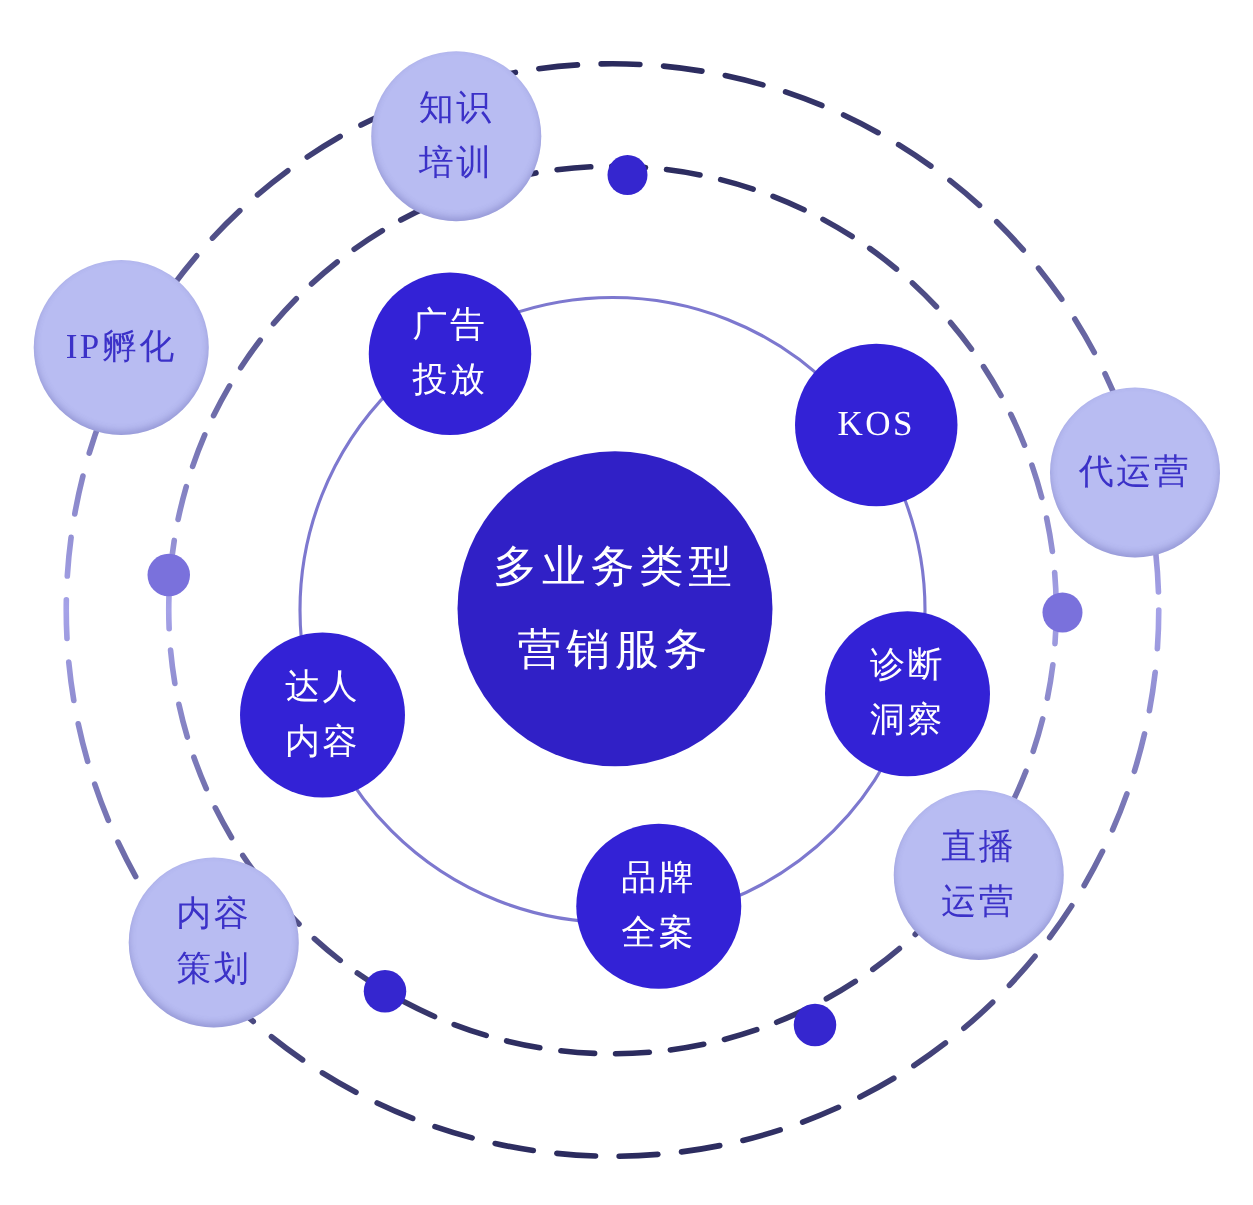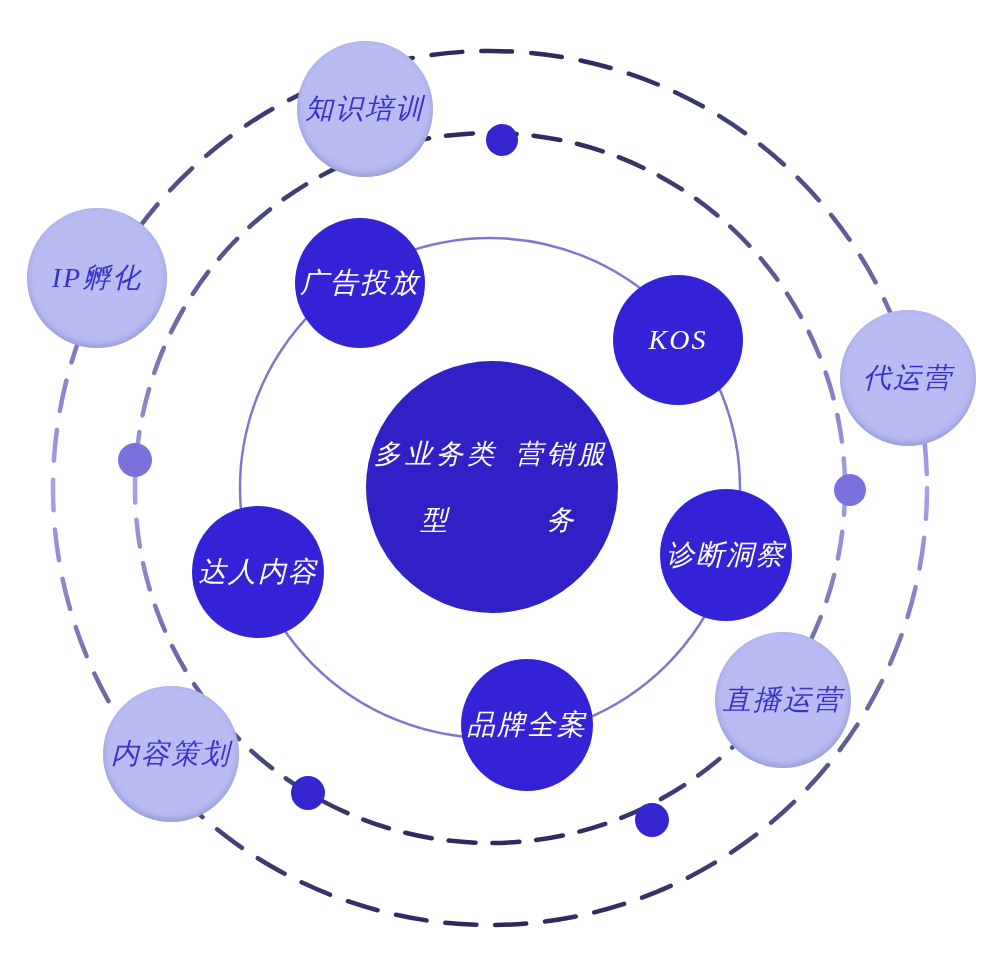"知识" .node { flex-direction: none -> column; font-style: italic -> none }
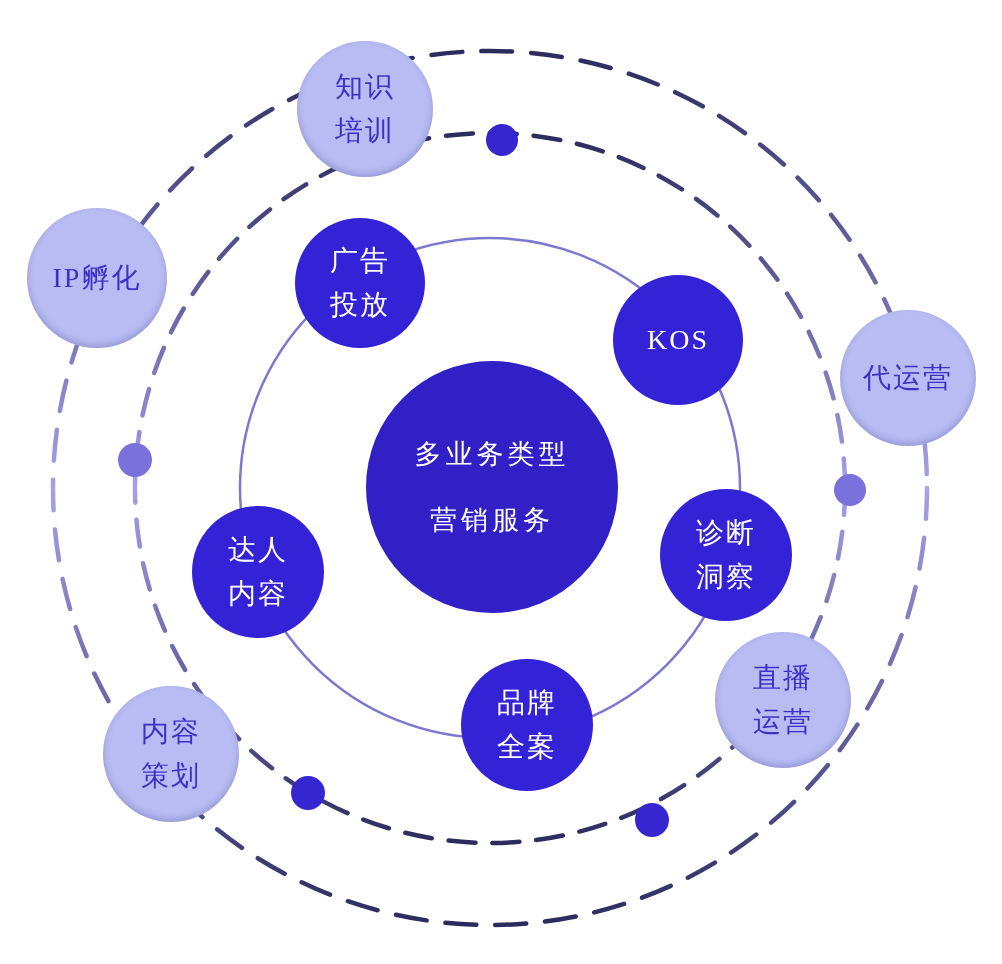"KOS" #n-kos { left: 613px -> 636px }
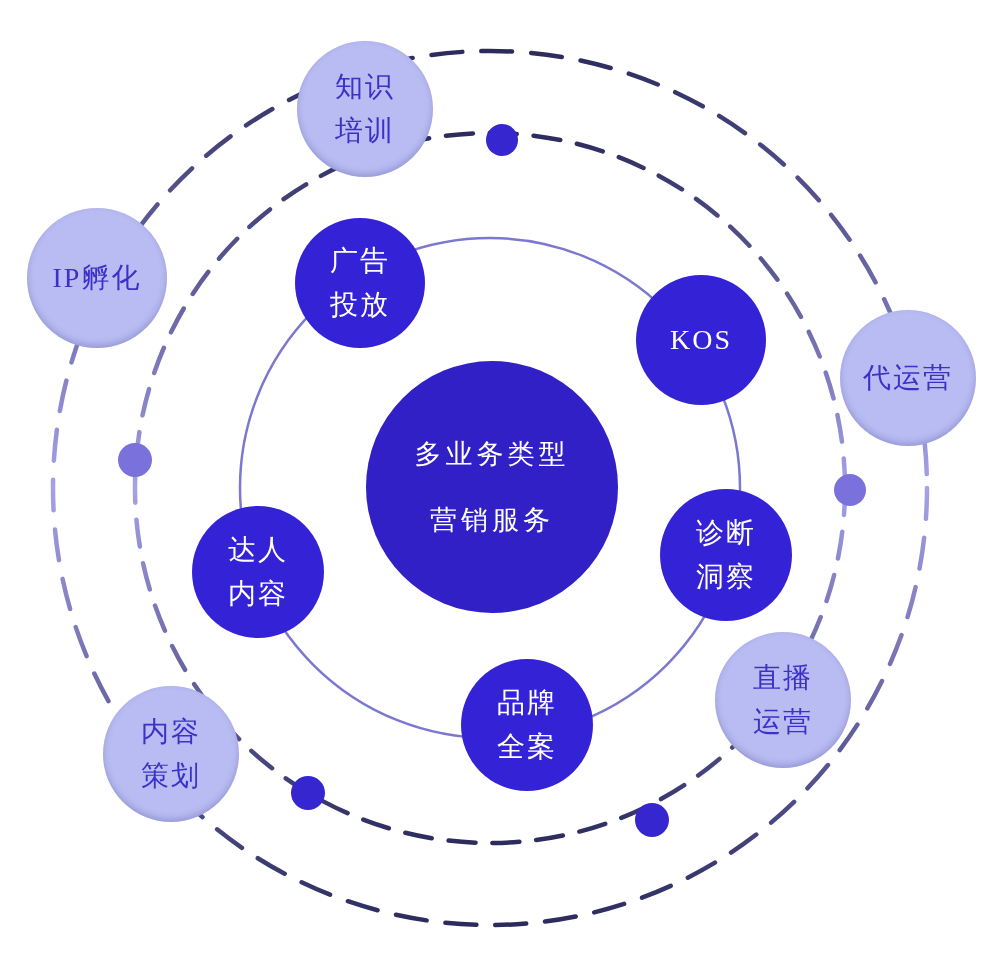"多业务类型" .center-node .nl { font-size: 27px -> 35px }
